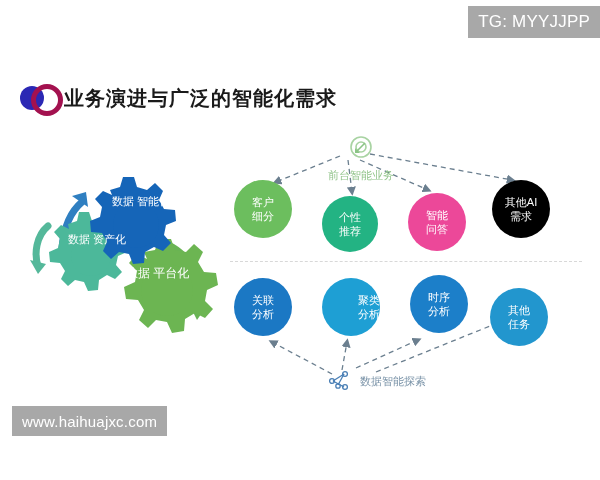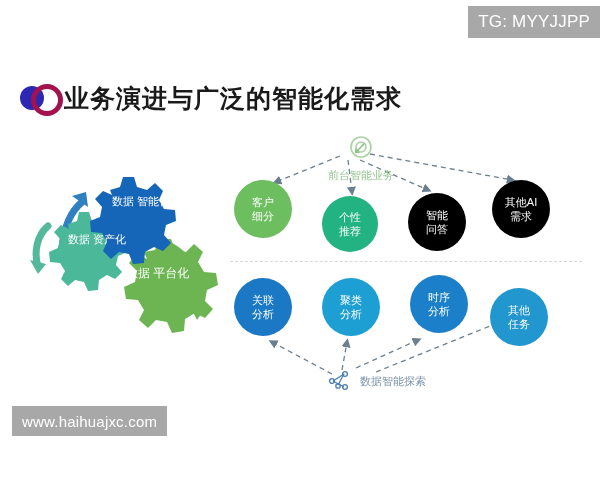"业务演进与广泛的智能化需求" #title-text { font-size: 25px -> 20px }
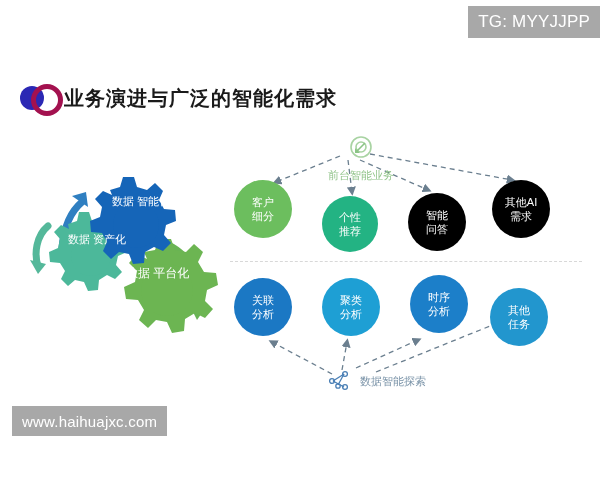"智能" div.bubble { background: #000000 -> #ec4899 }
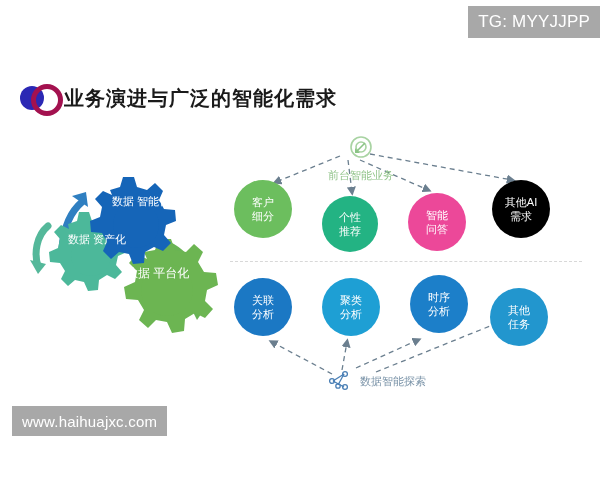"聚类" #b-clust { align-items: none -> flex-end }
